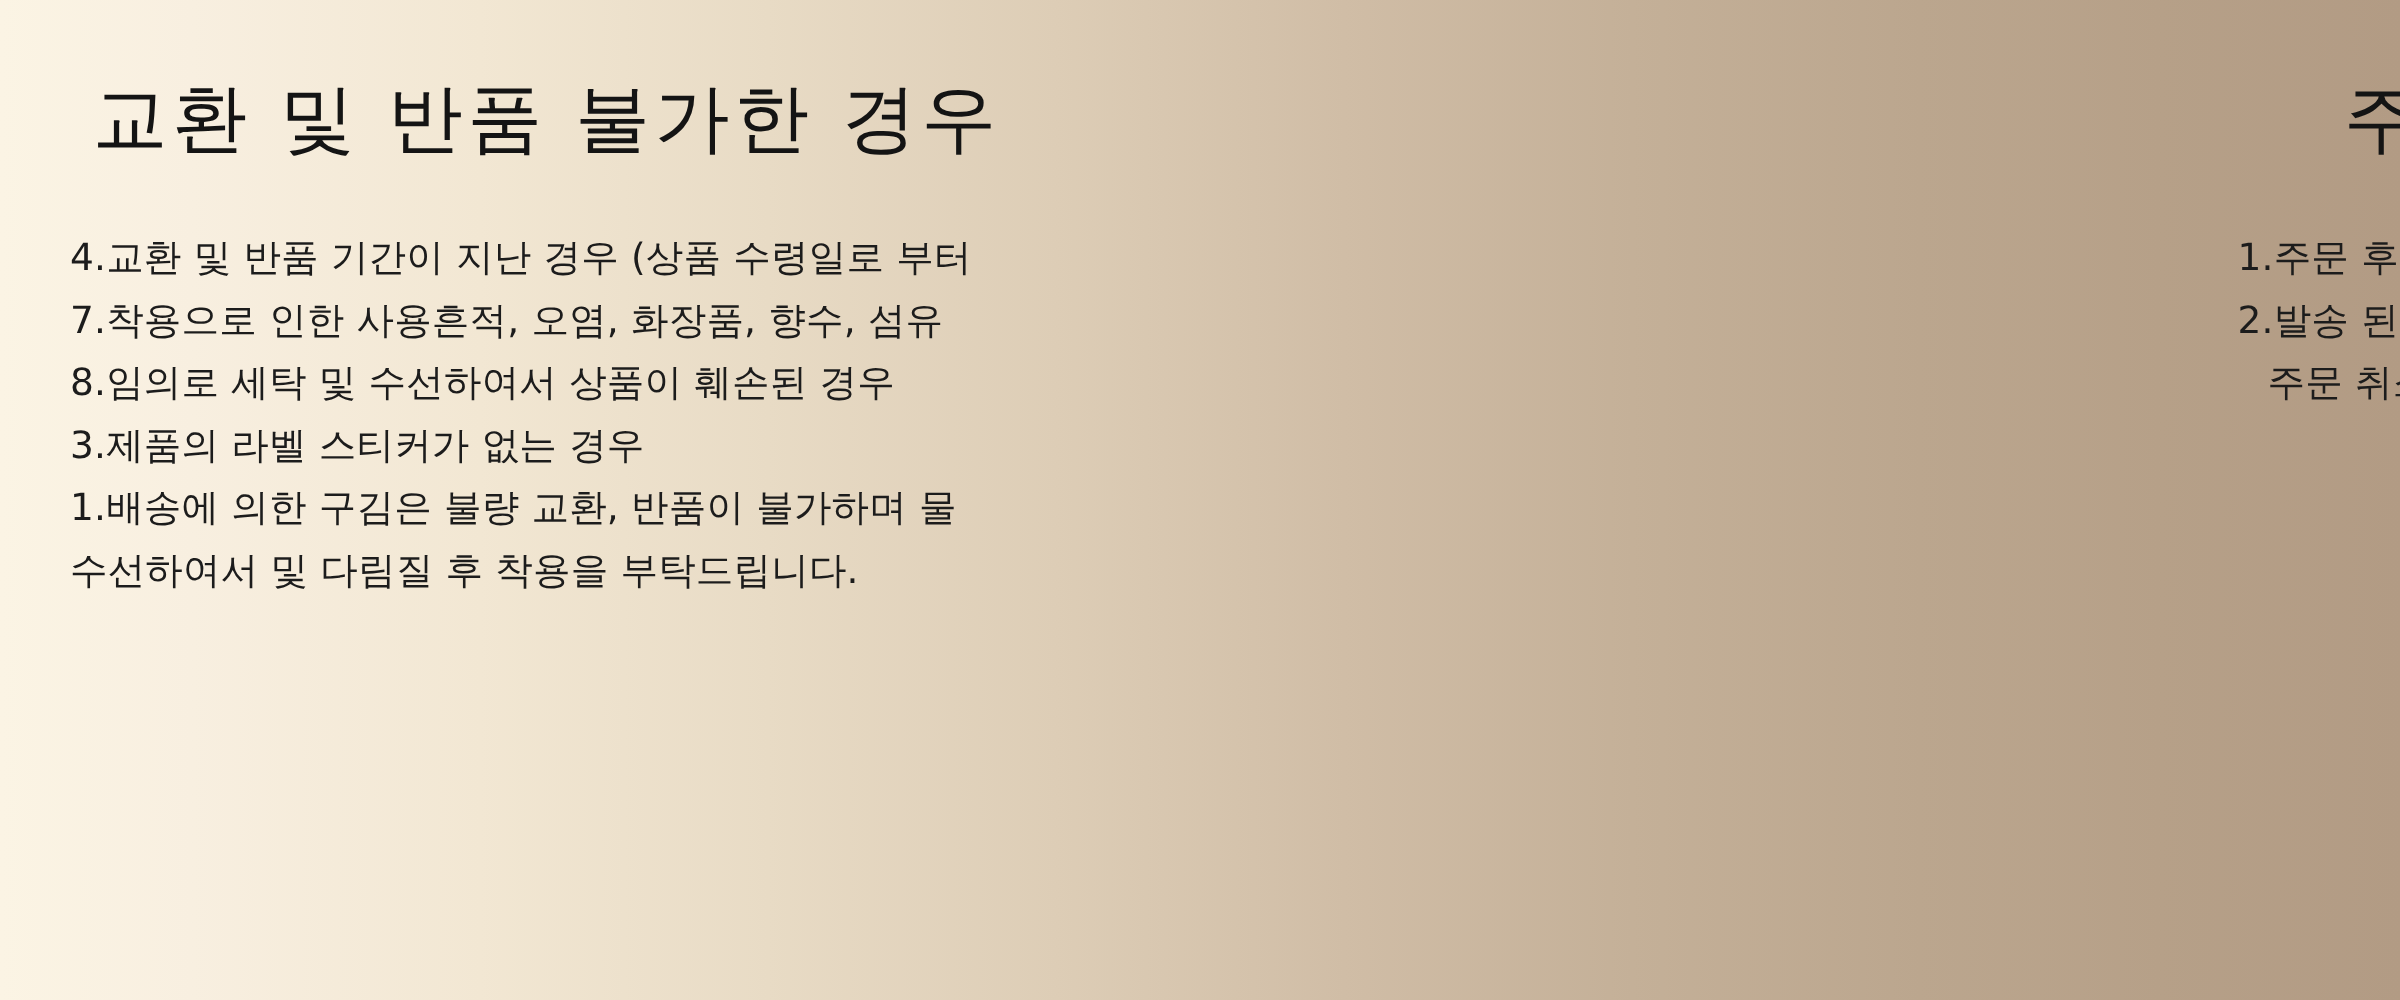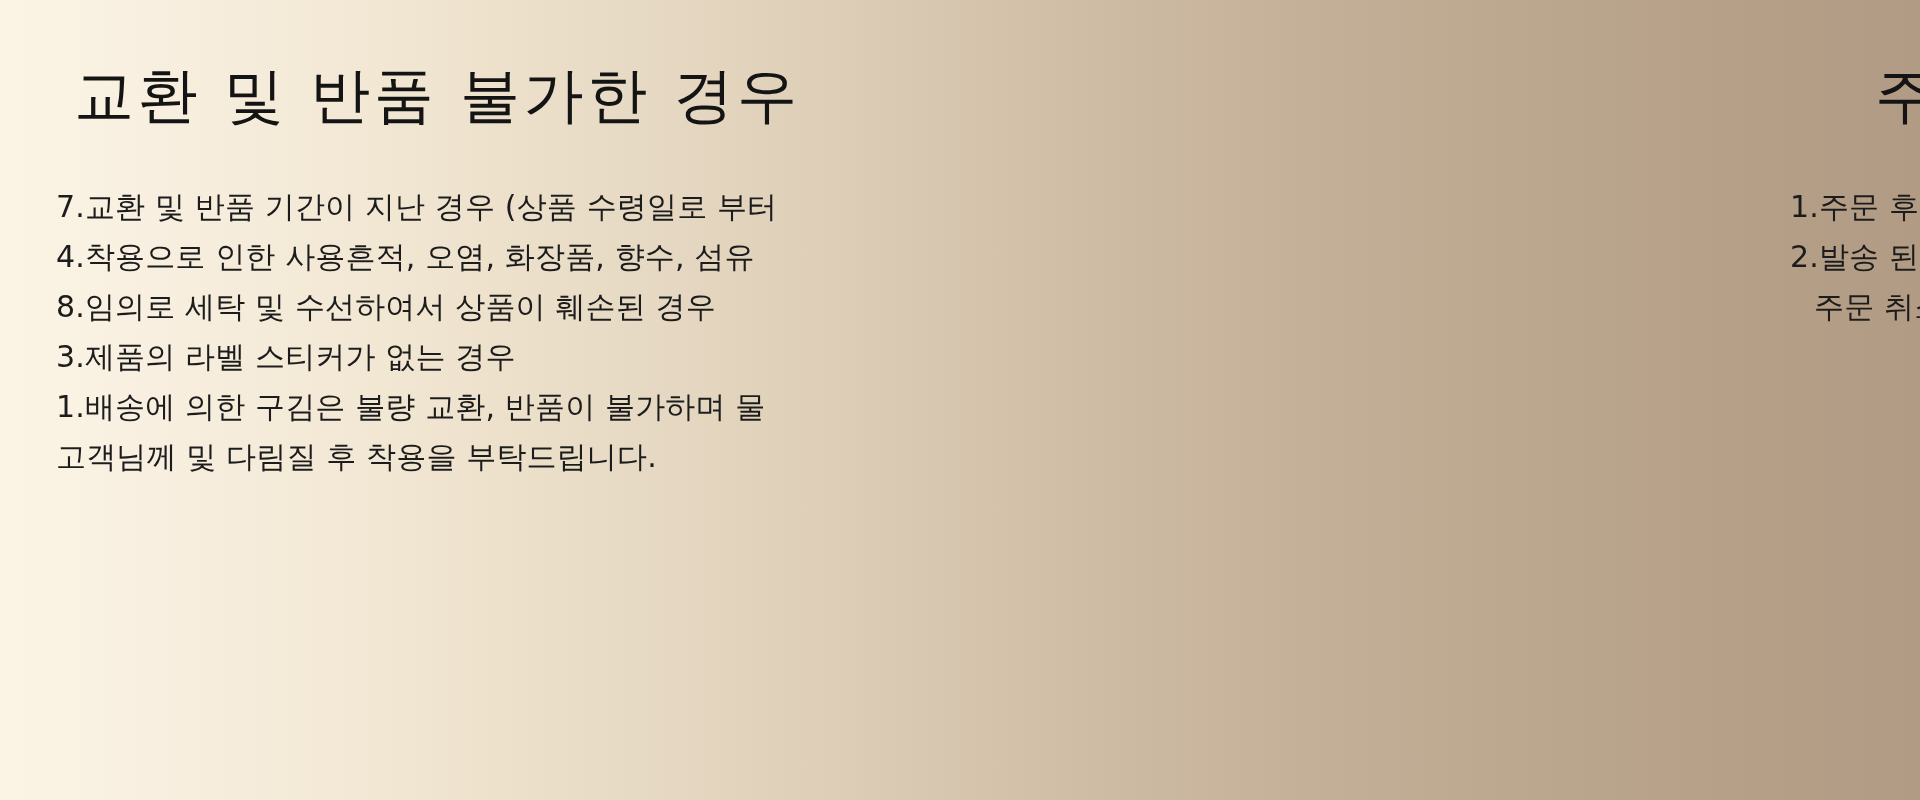"7.교환 및 반품 기간이 지난" li.note-line { text: 7.교환 -> 4.교환 }
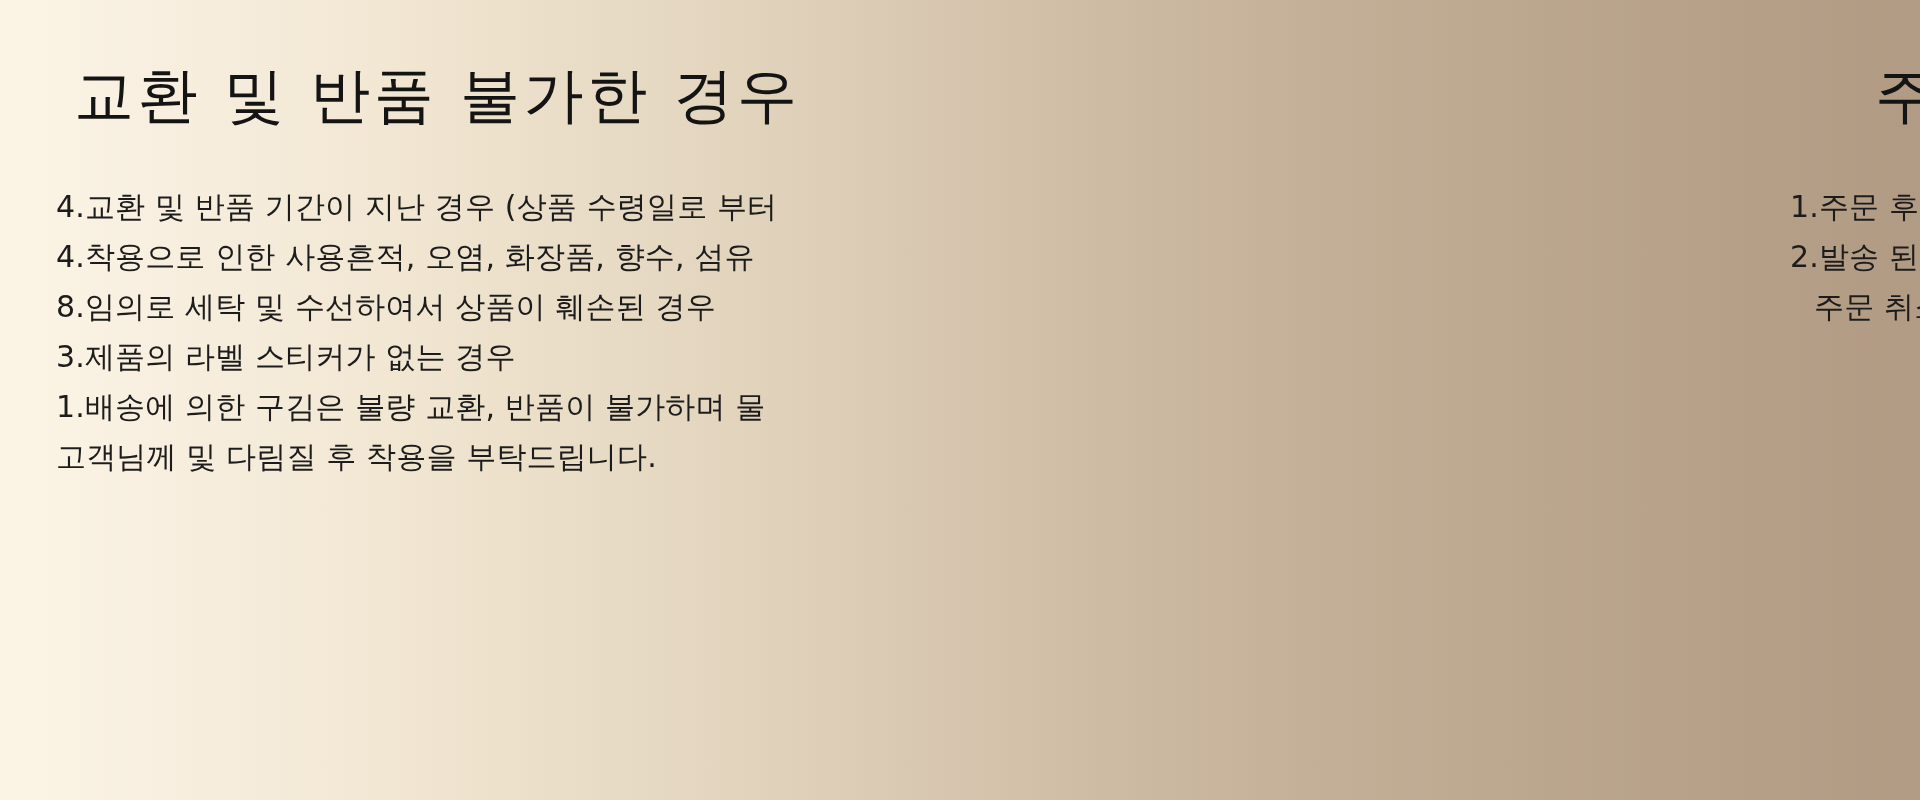"4.착용으로 인한 사용흔적, 오염, 화장품," li.note-line { text: 4.착용으로 -> 7.착용으로 }
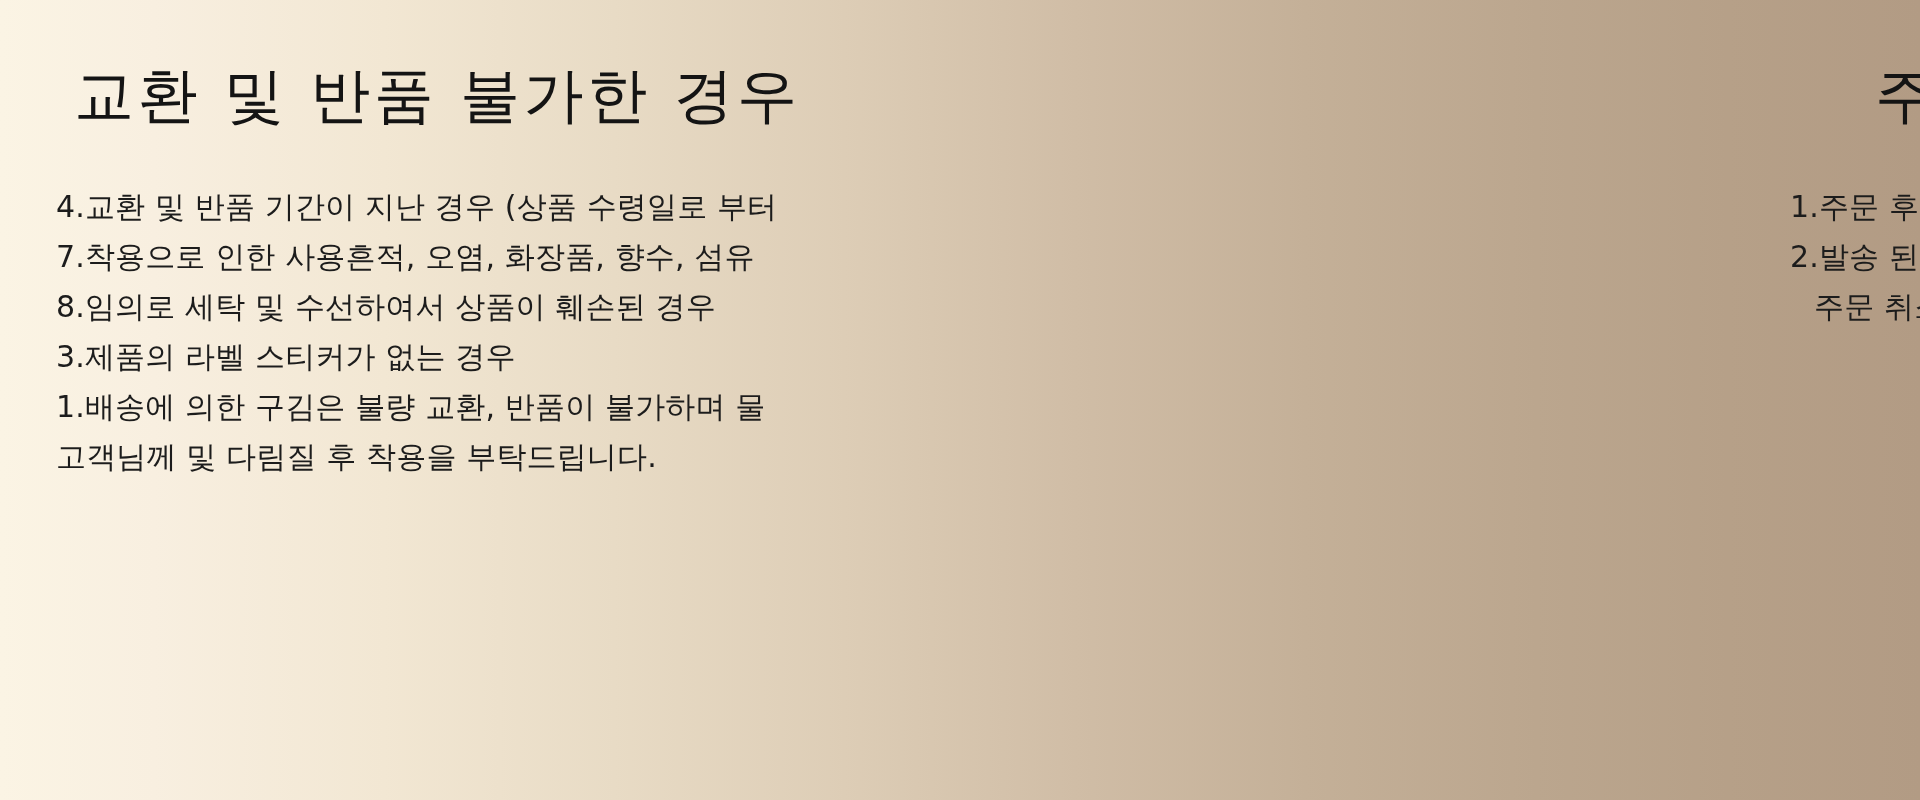"고객님께 및 다림질 후 착용을" li.note-line { text: 고객님께 -> 수선하여서 }
